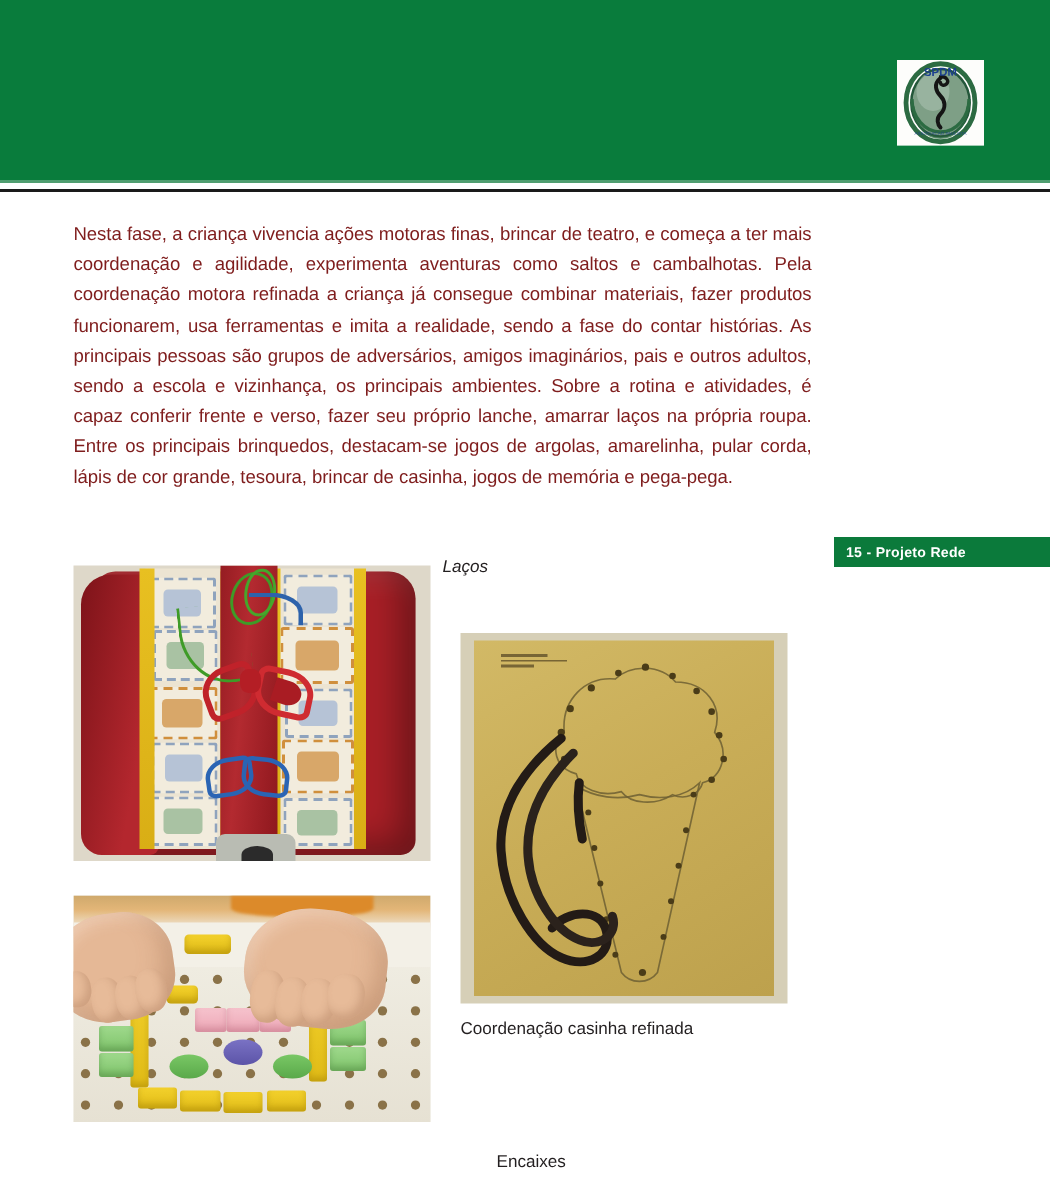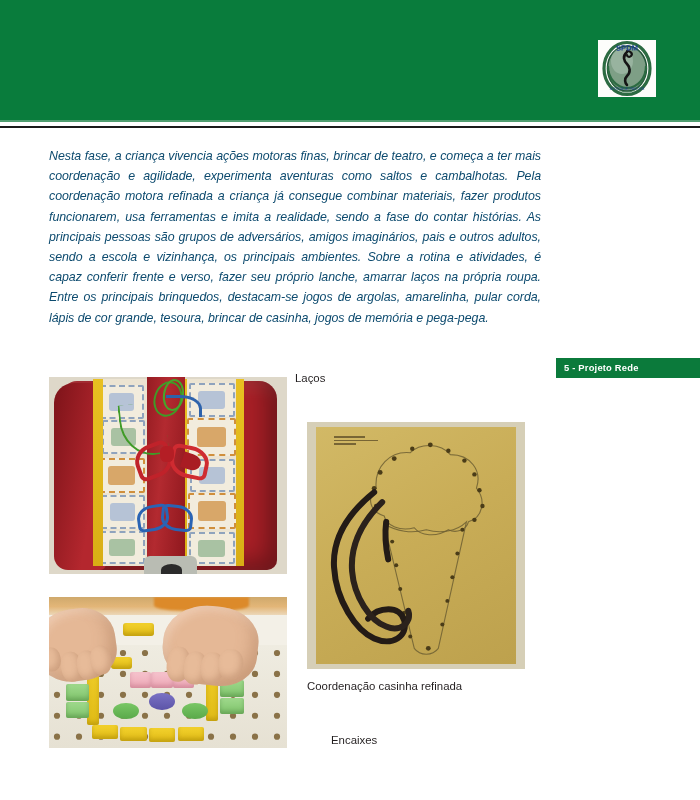"Nesta fase, a criança vivencia" .body-copy { color: #0c4a6e -> #7f1d1d; font-style: italic -> none }
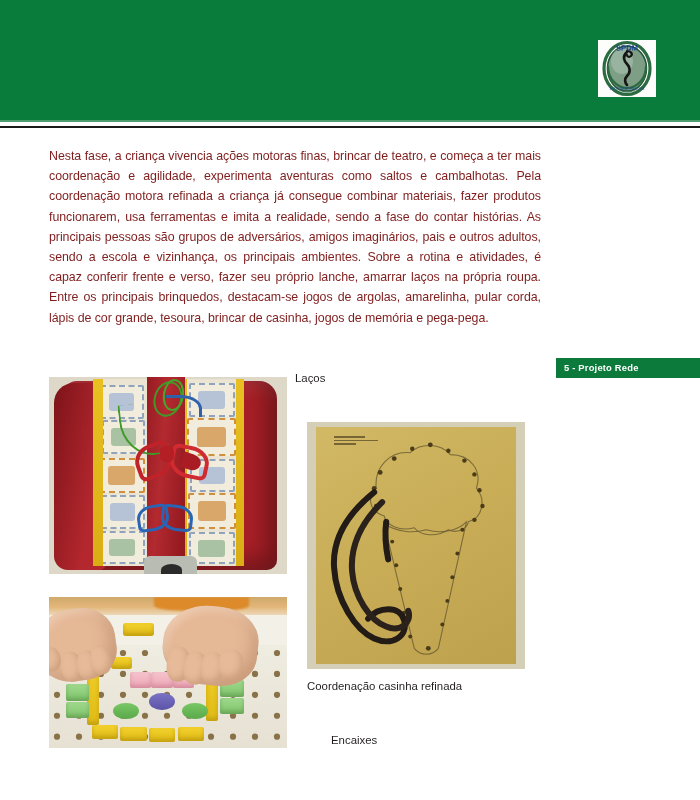"5 - Projeto Rede" div.page-tab { text: 5 -> 15 }
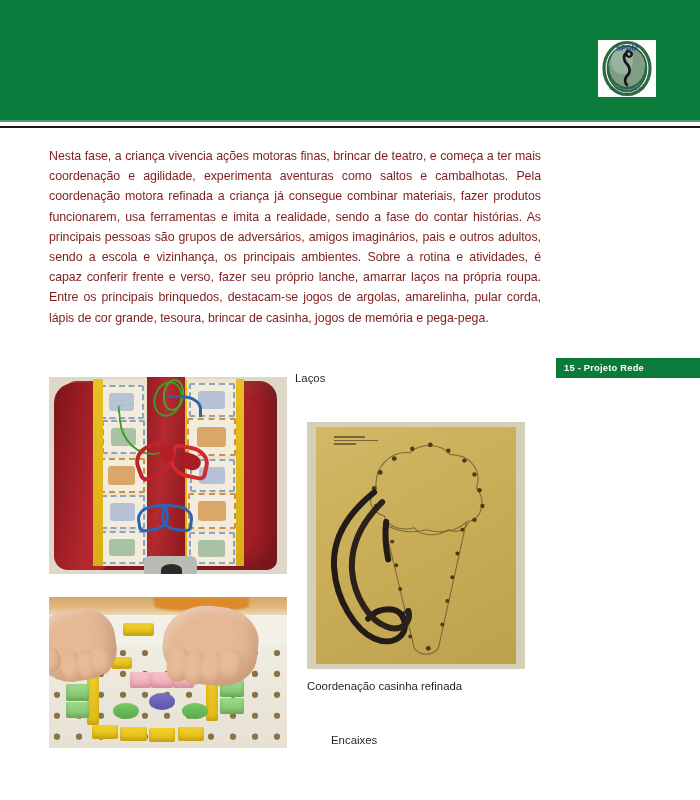"Laços" div.caption { font-style: none -> italic }
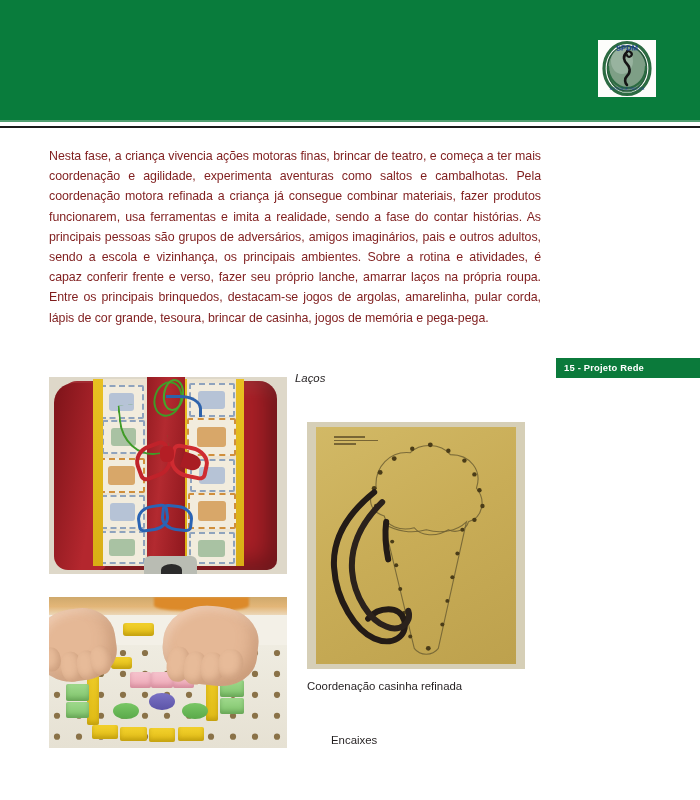"Encaixes" div.caption { top: 734px -> 769px }
